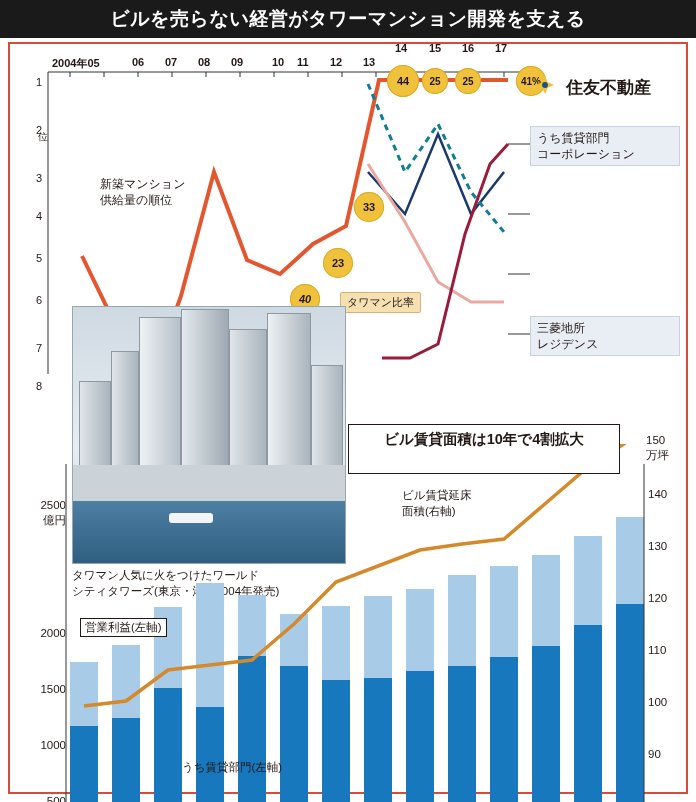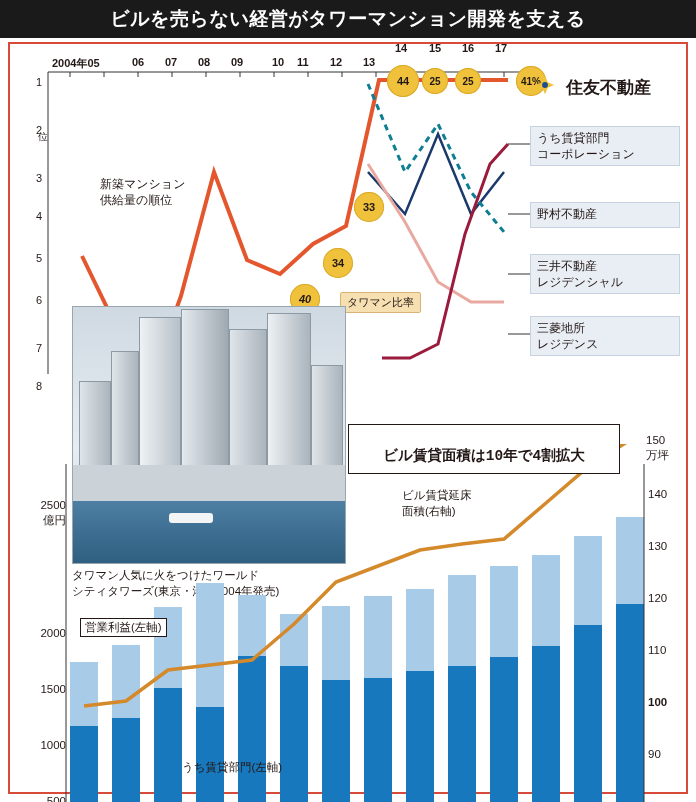"野村不動産" div.legendbox { html: <div> <div>野村不動産</div> </div> -> none }
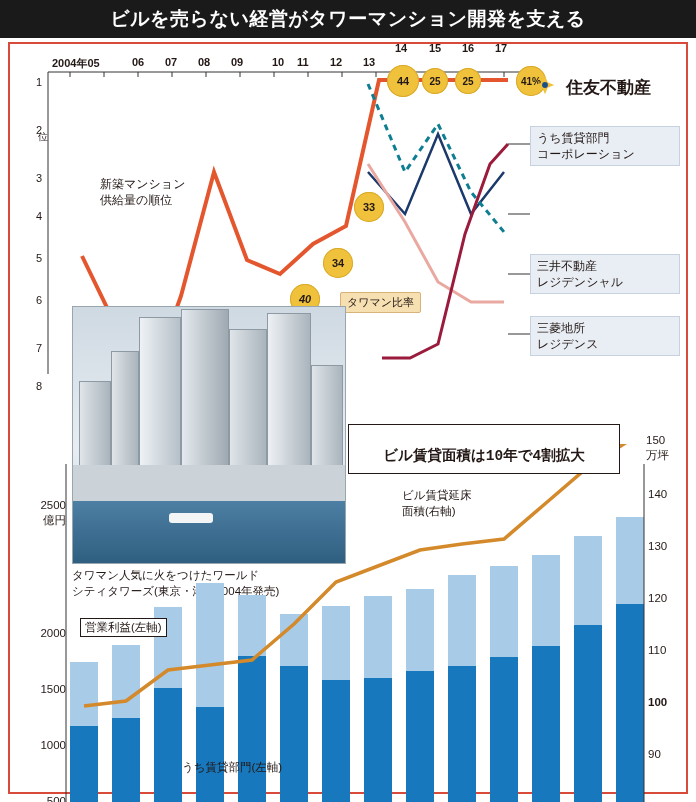"34" div.badge { text: 34 -> 23 }
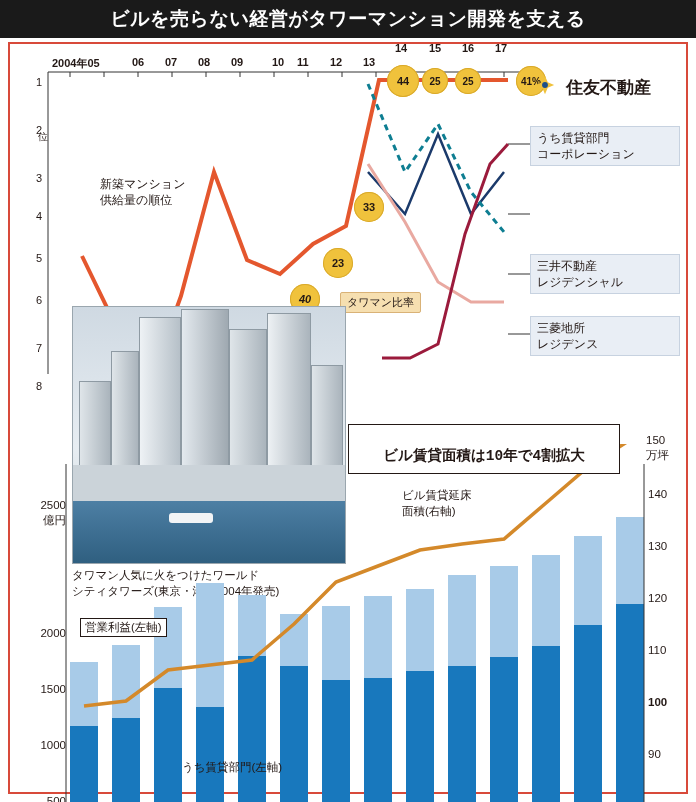"三井不動産" div.legendbox { html: <div> <div>三井不動産</div> <div>レジデンシャル</div> </div> -> none }
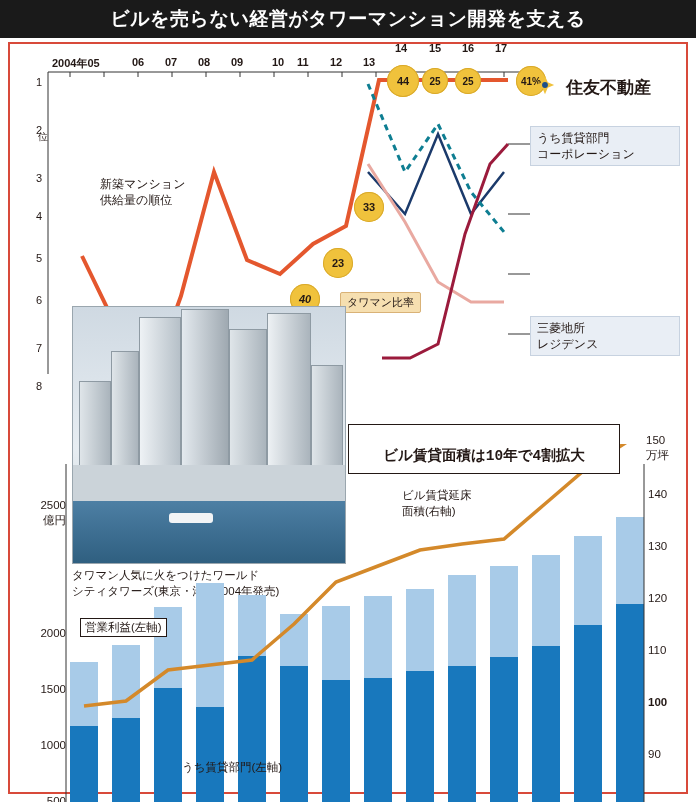"ビル賃貸面積は10年で4割拡大" .boxnote { font-family: Liberation Mono, monospace -> none; padding: 21px 8px -> 5px 8px }
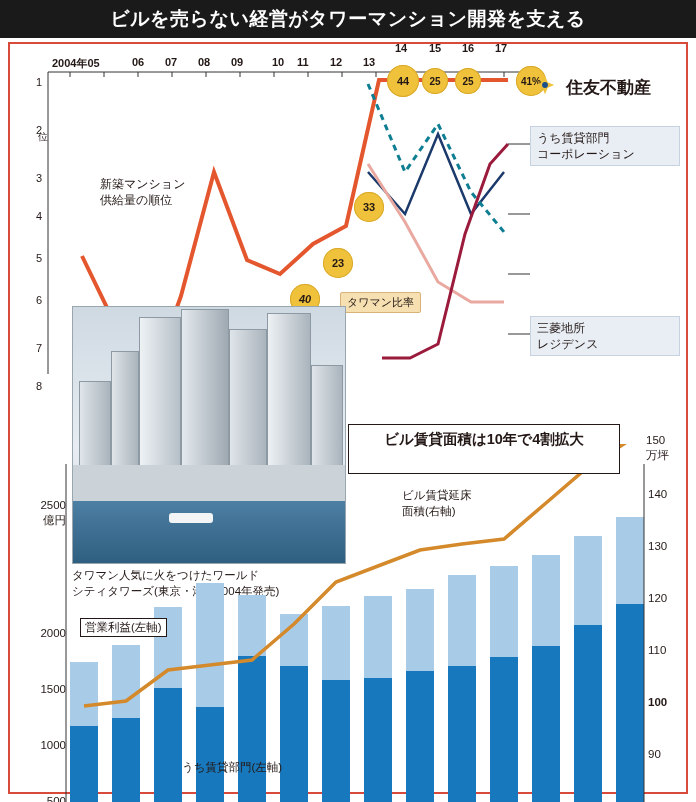"100" div.br { font-weight: bold -> none }
